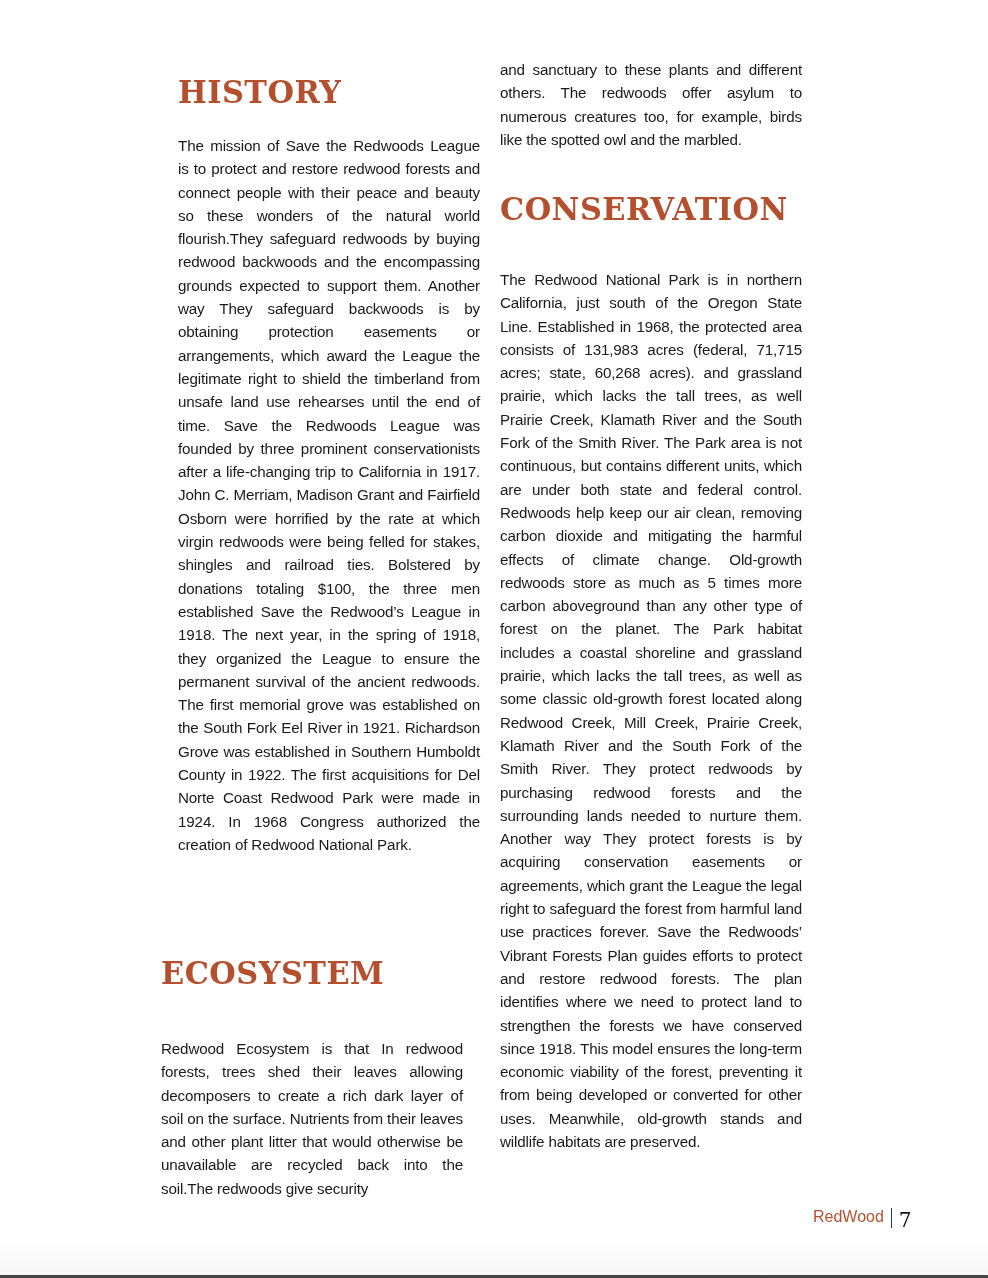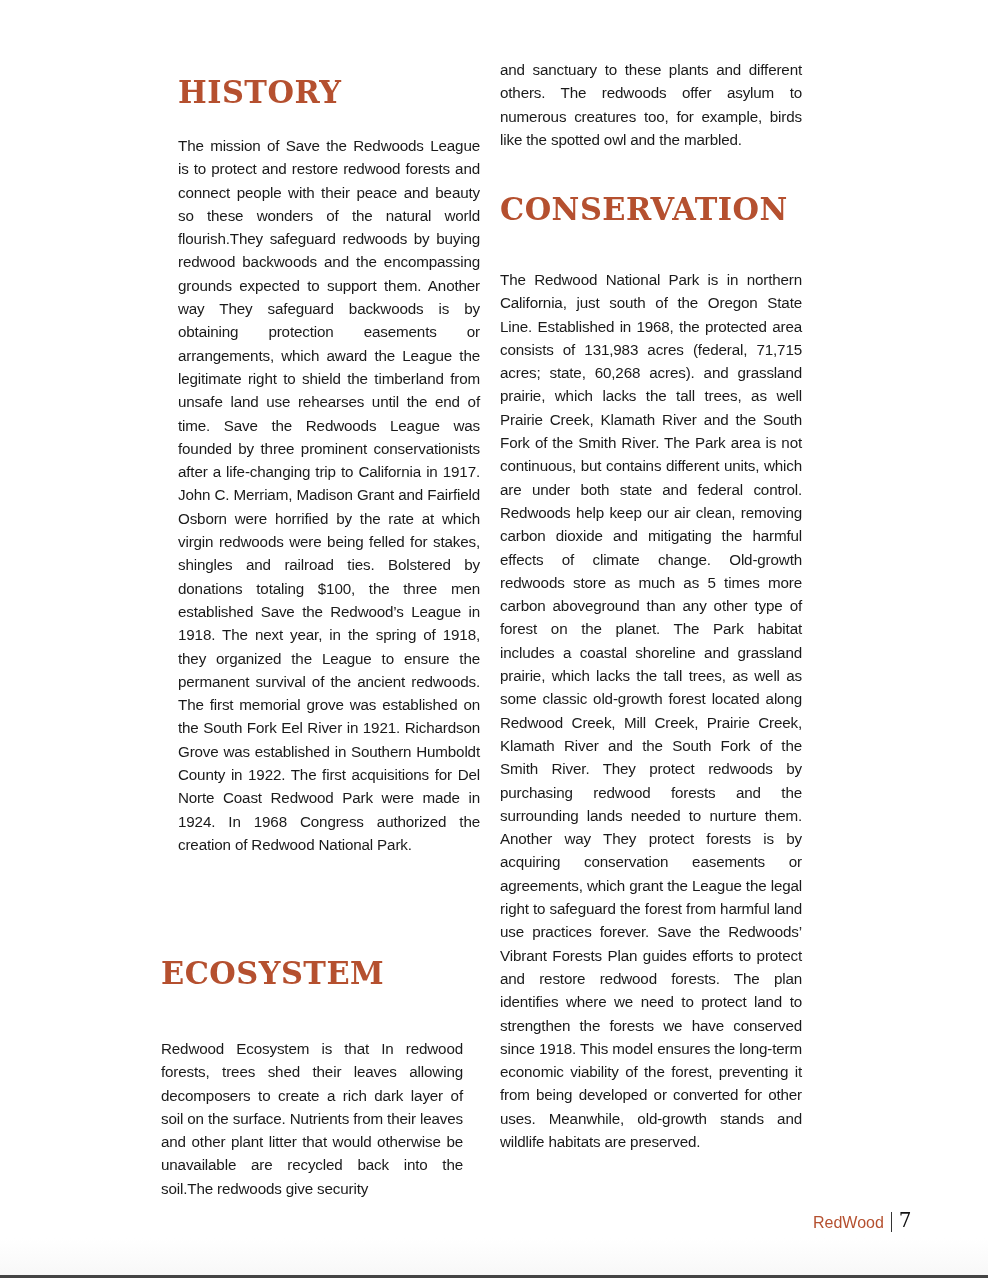"RedWood" .footer { align-items: flex-end -> flex-start }
